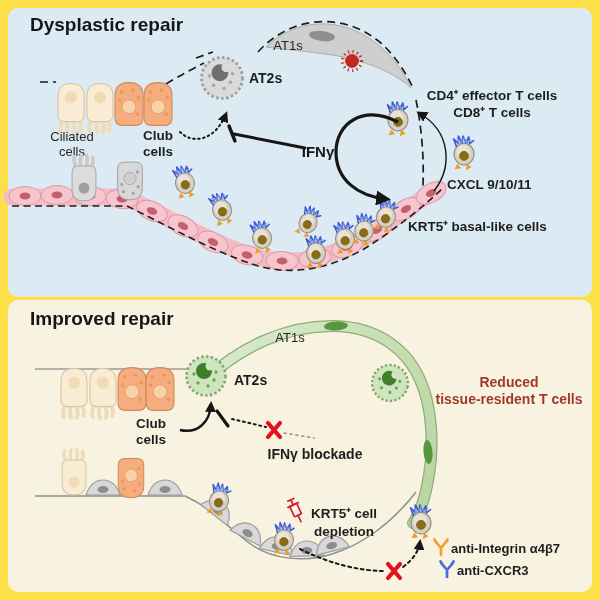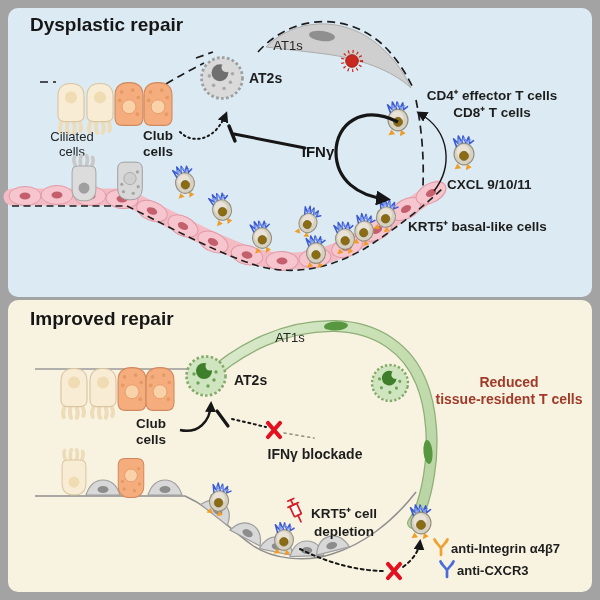"Dysplastic repair" .canvas { background: #a3a3a3 -> #fde047 }
